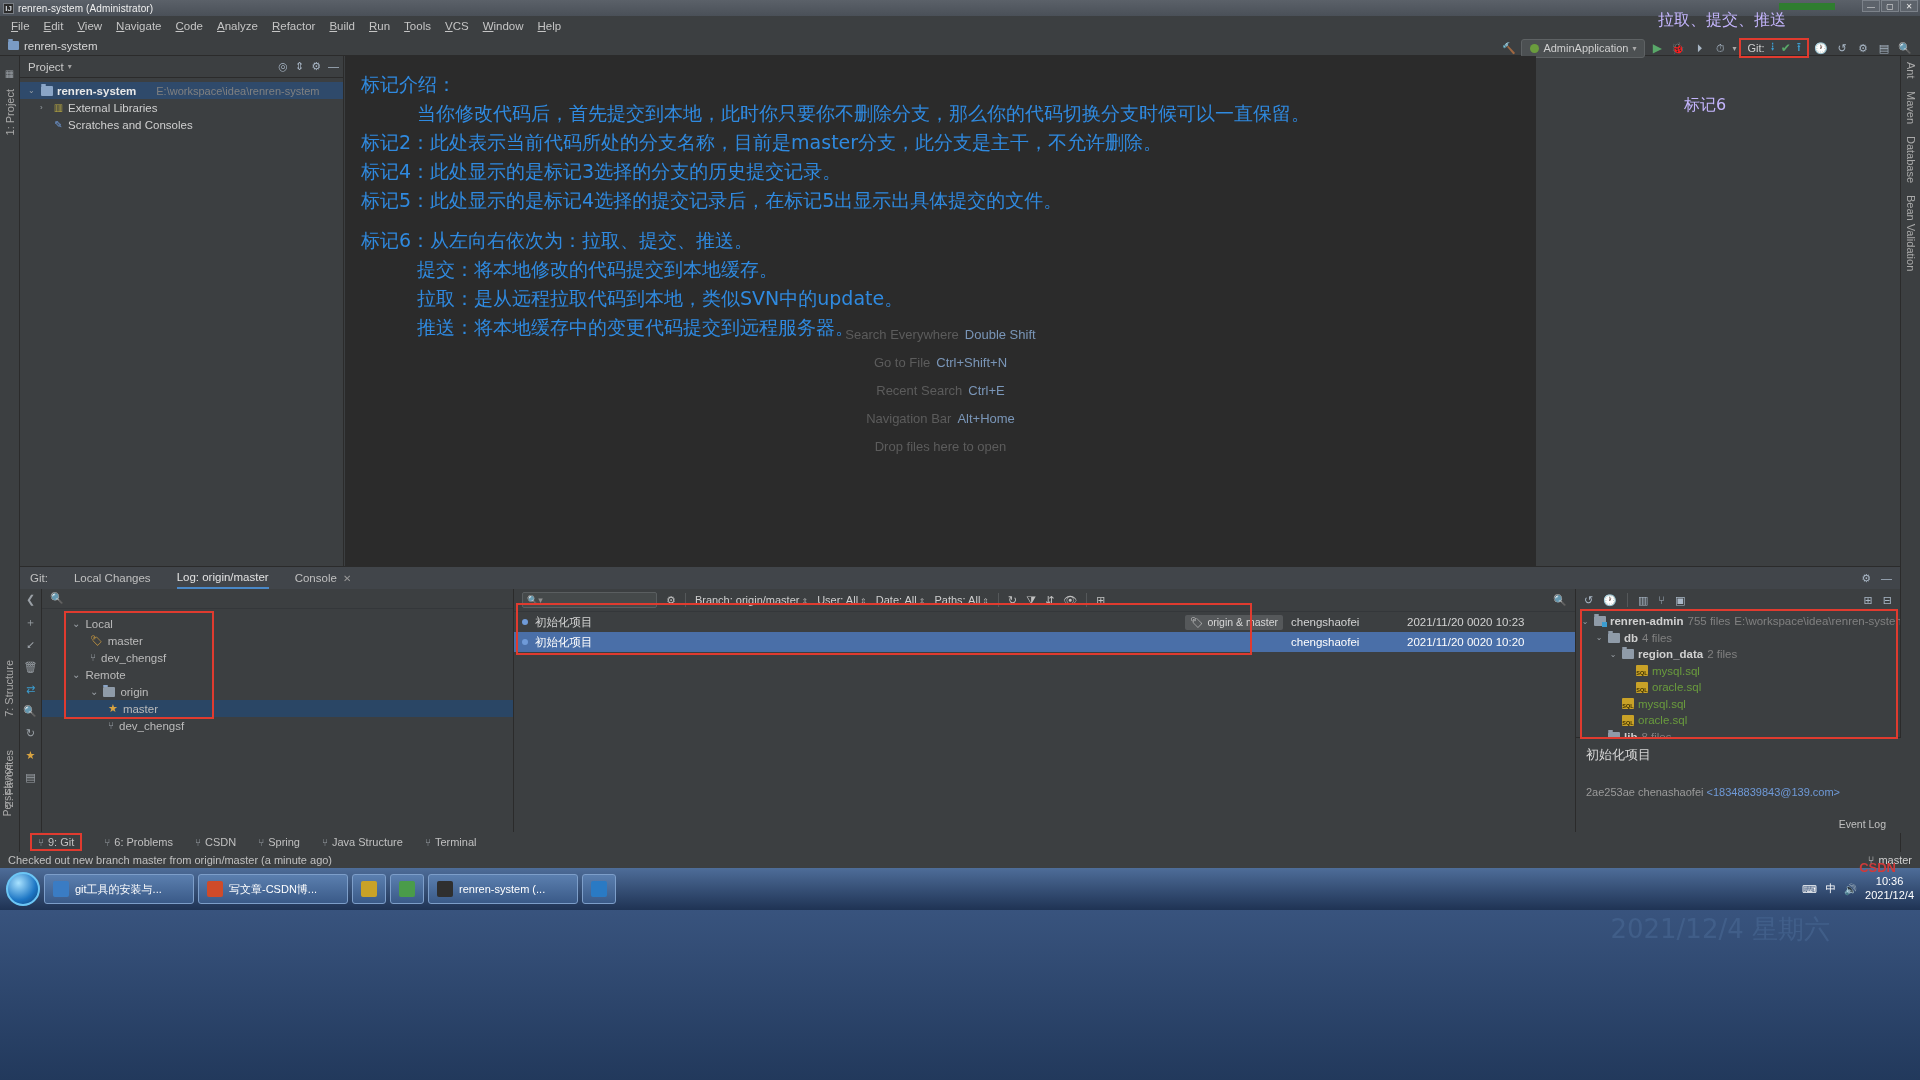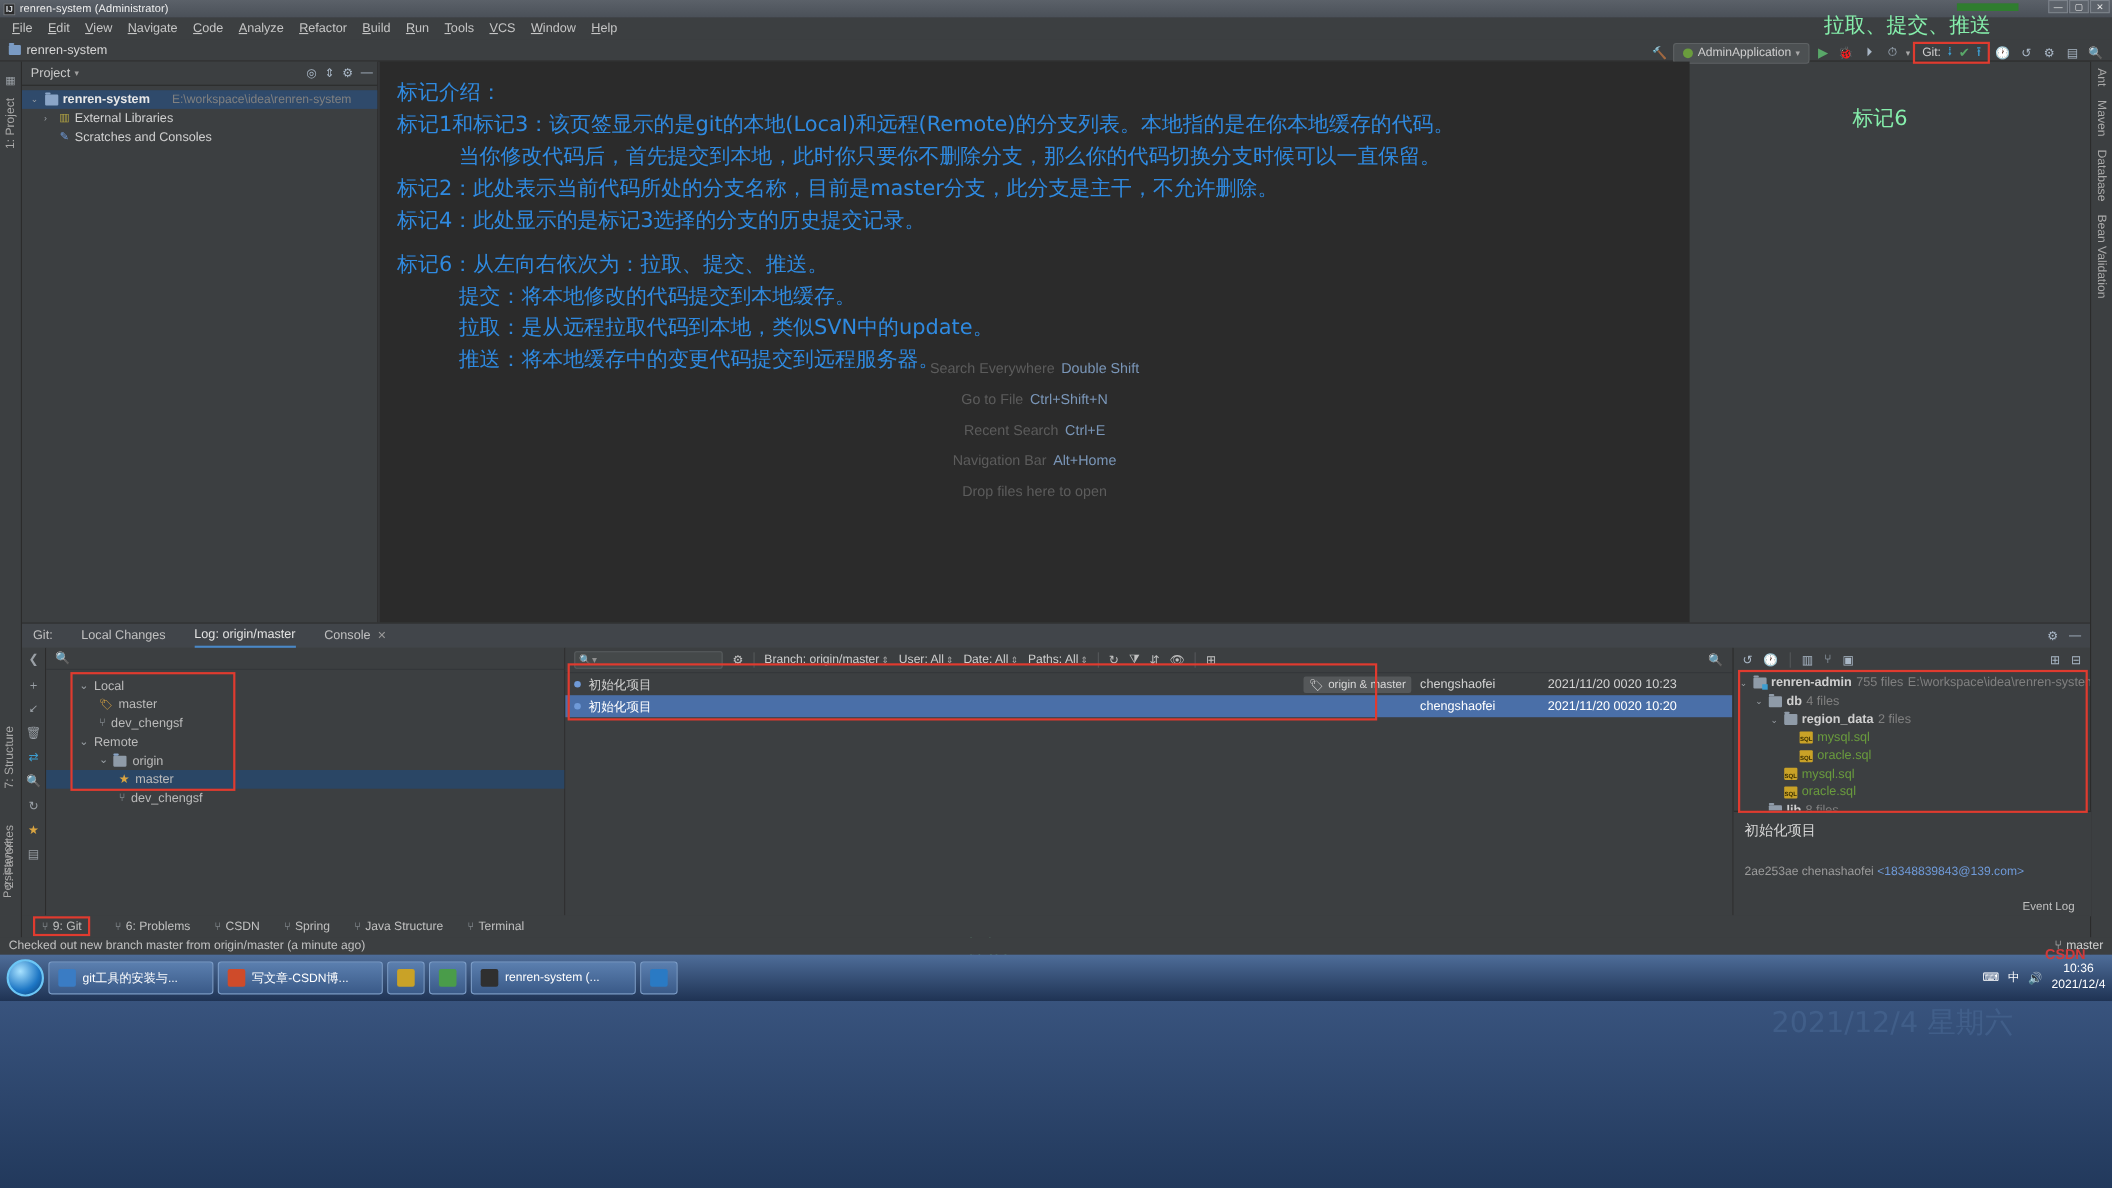"拉取、提交、推送" .marker { color: #86efac -> #c4b5fd; font-size: 19px -> 16px }
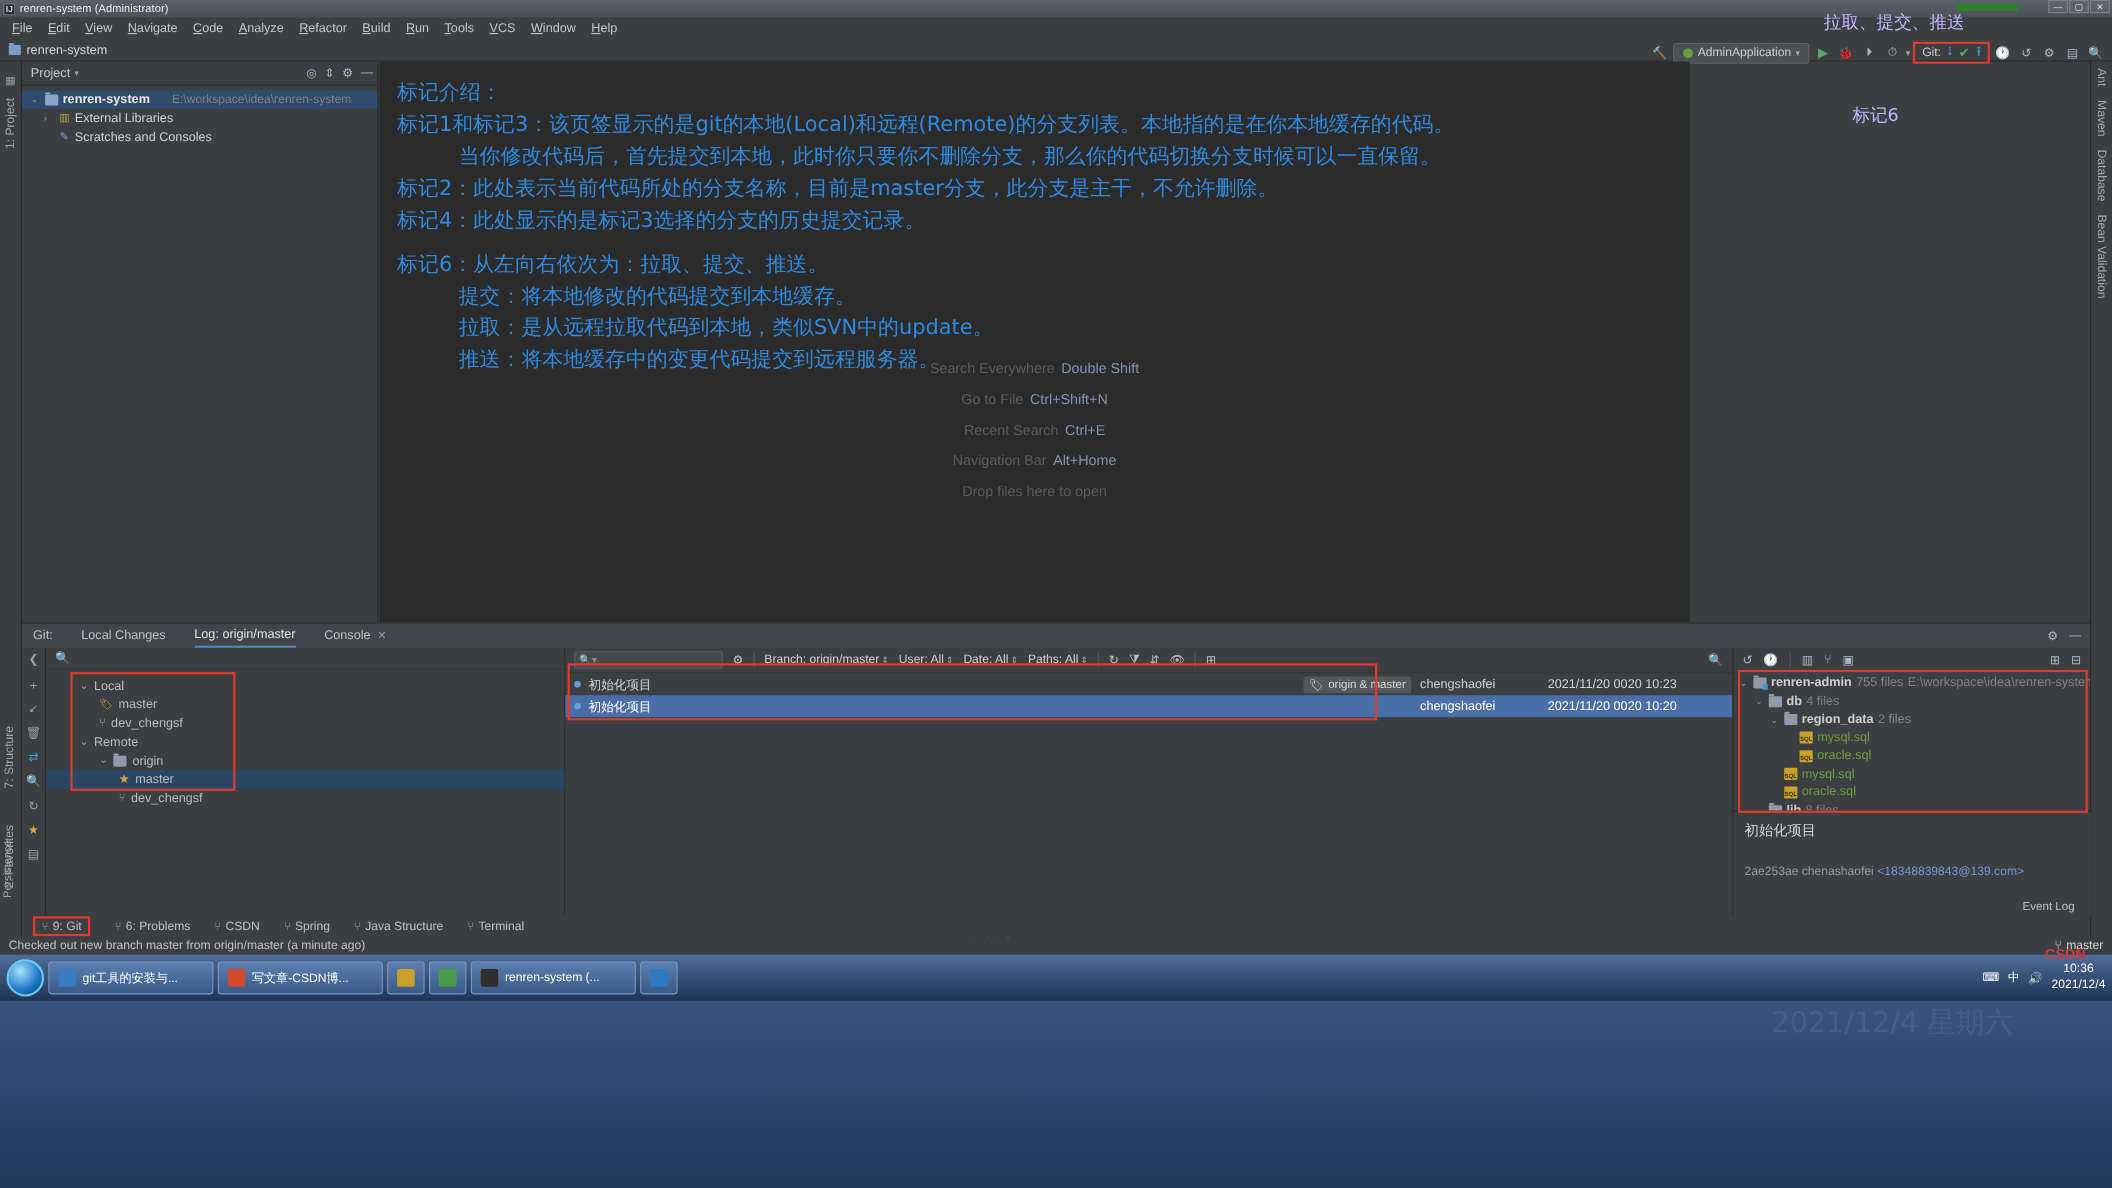"标记1和标记3：该页签显示的是git的本地(Local)和远程(Remote)的" div { html: <div>标记1和标记3：该页签显示的是git的本地(Local)和远程(Remote)的分支列表。本地指的是在你本地缓存的代码。</div> -> none }
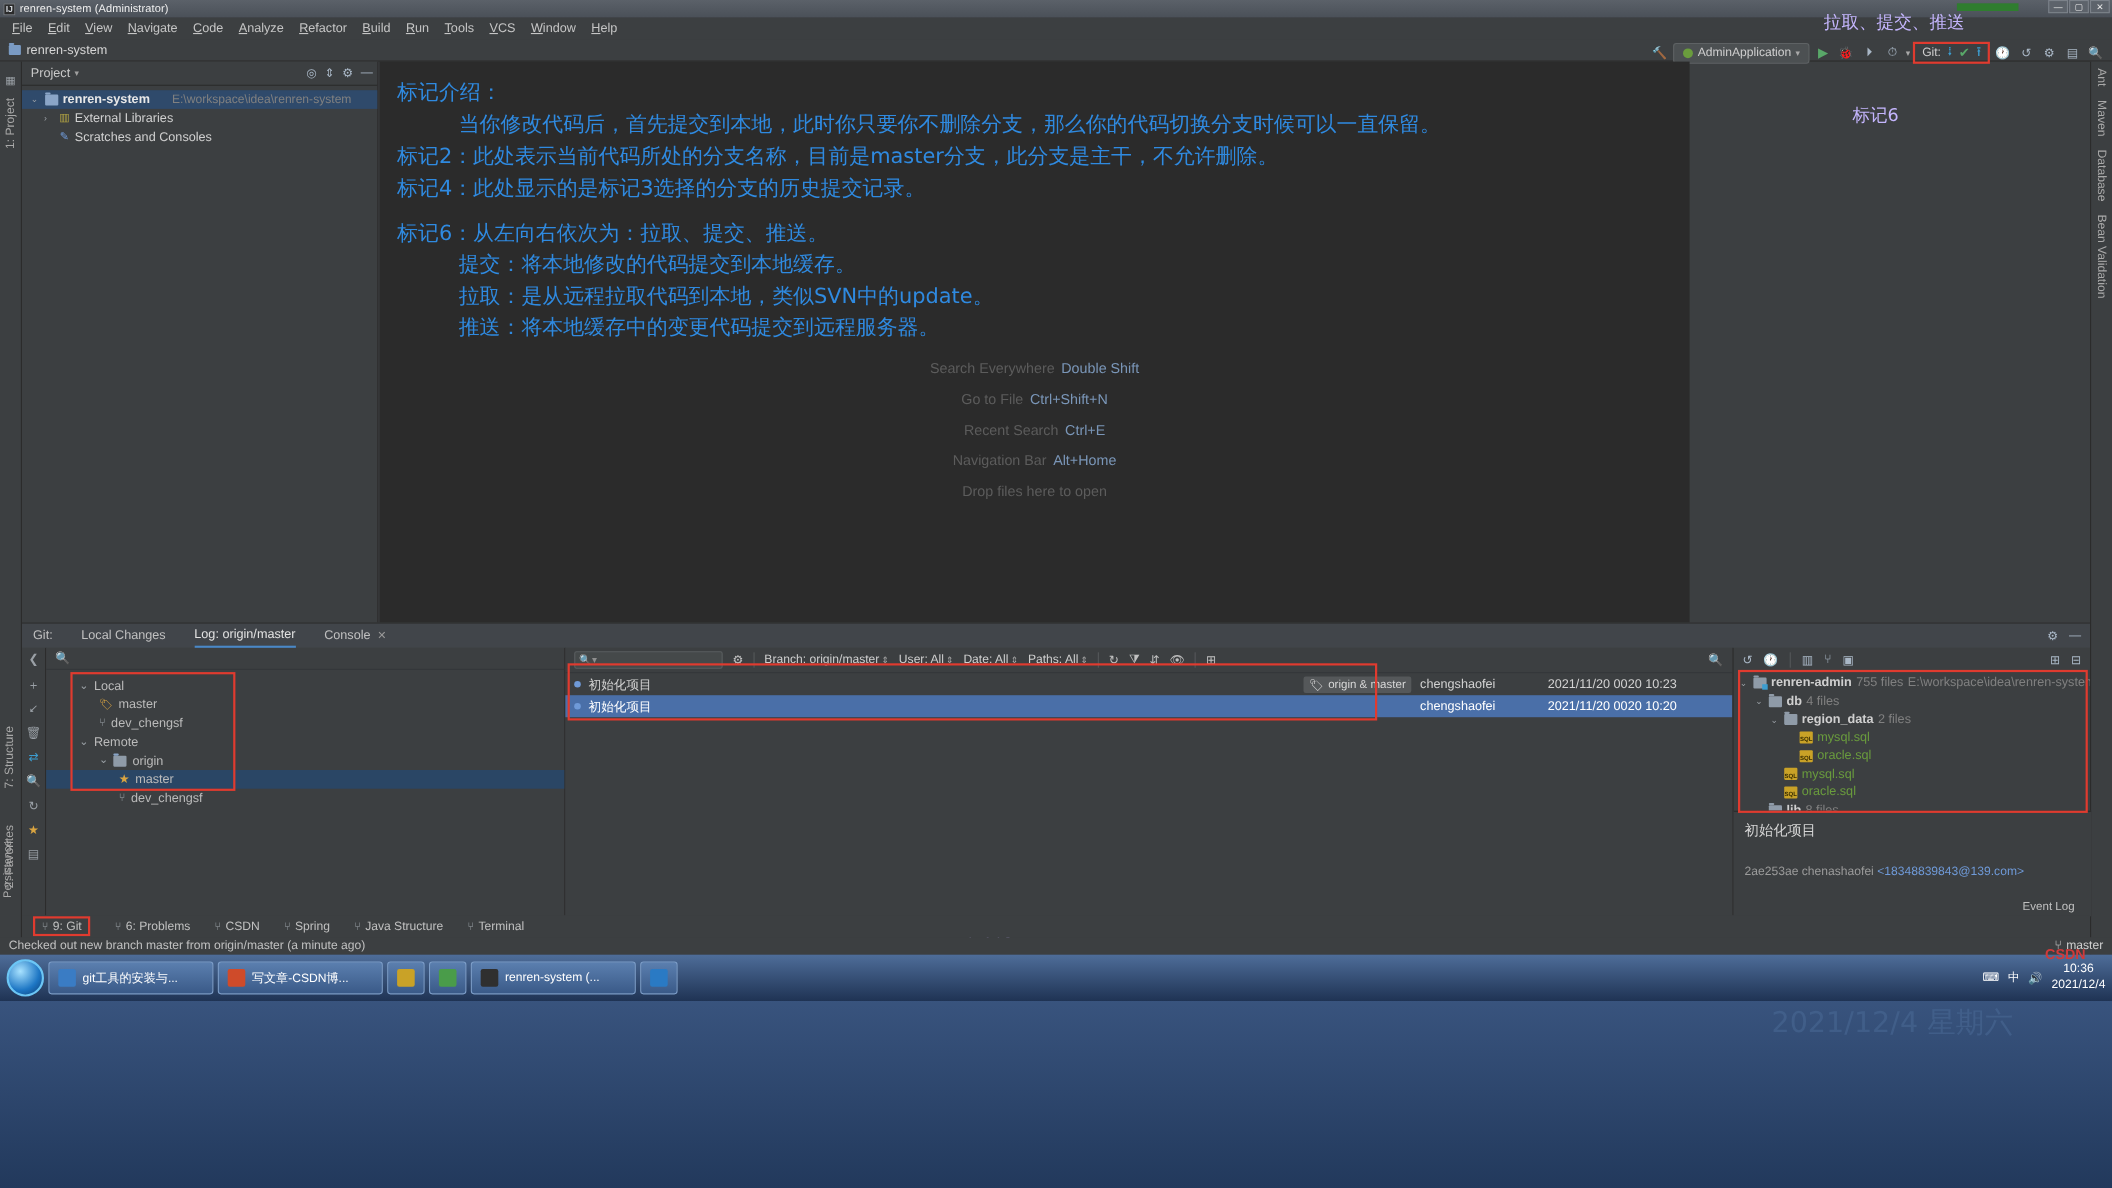"标记5：此处显示的是标记4选择的提交记录后，在标记5出显示出具体提交的文件。" div { html: none -> <div>标记5：此处显示的是标记4选择的提交记录后，在标记5出显示出具体提交的文件。</div> }
